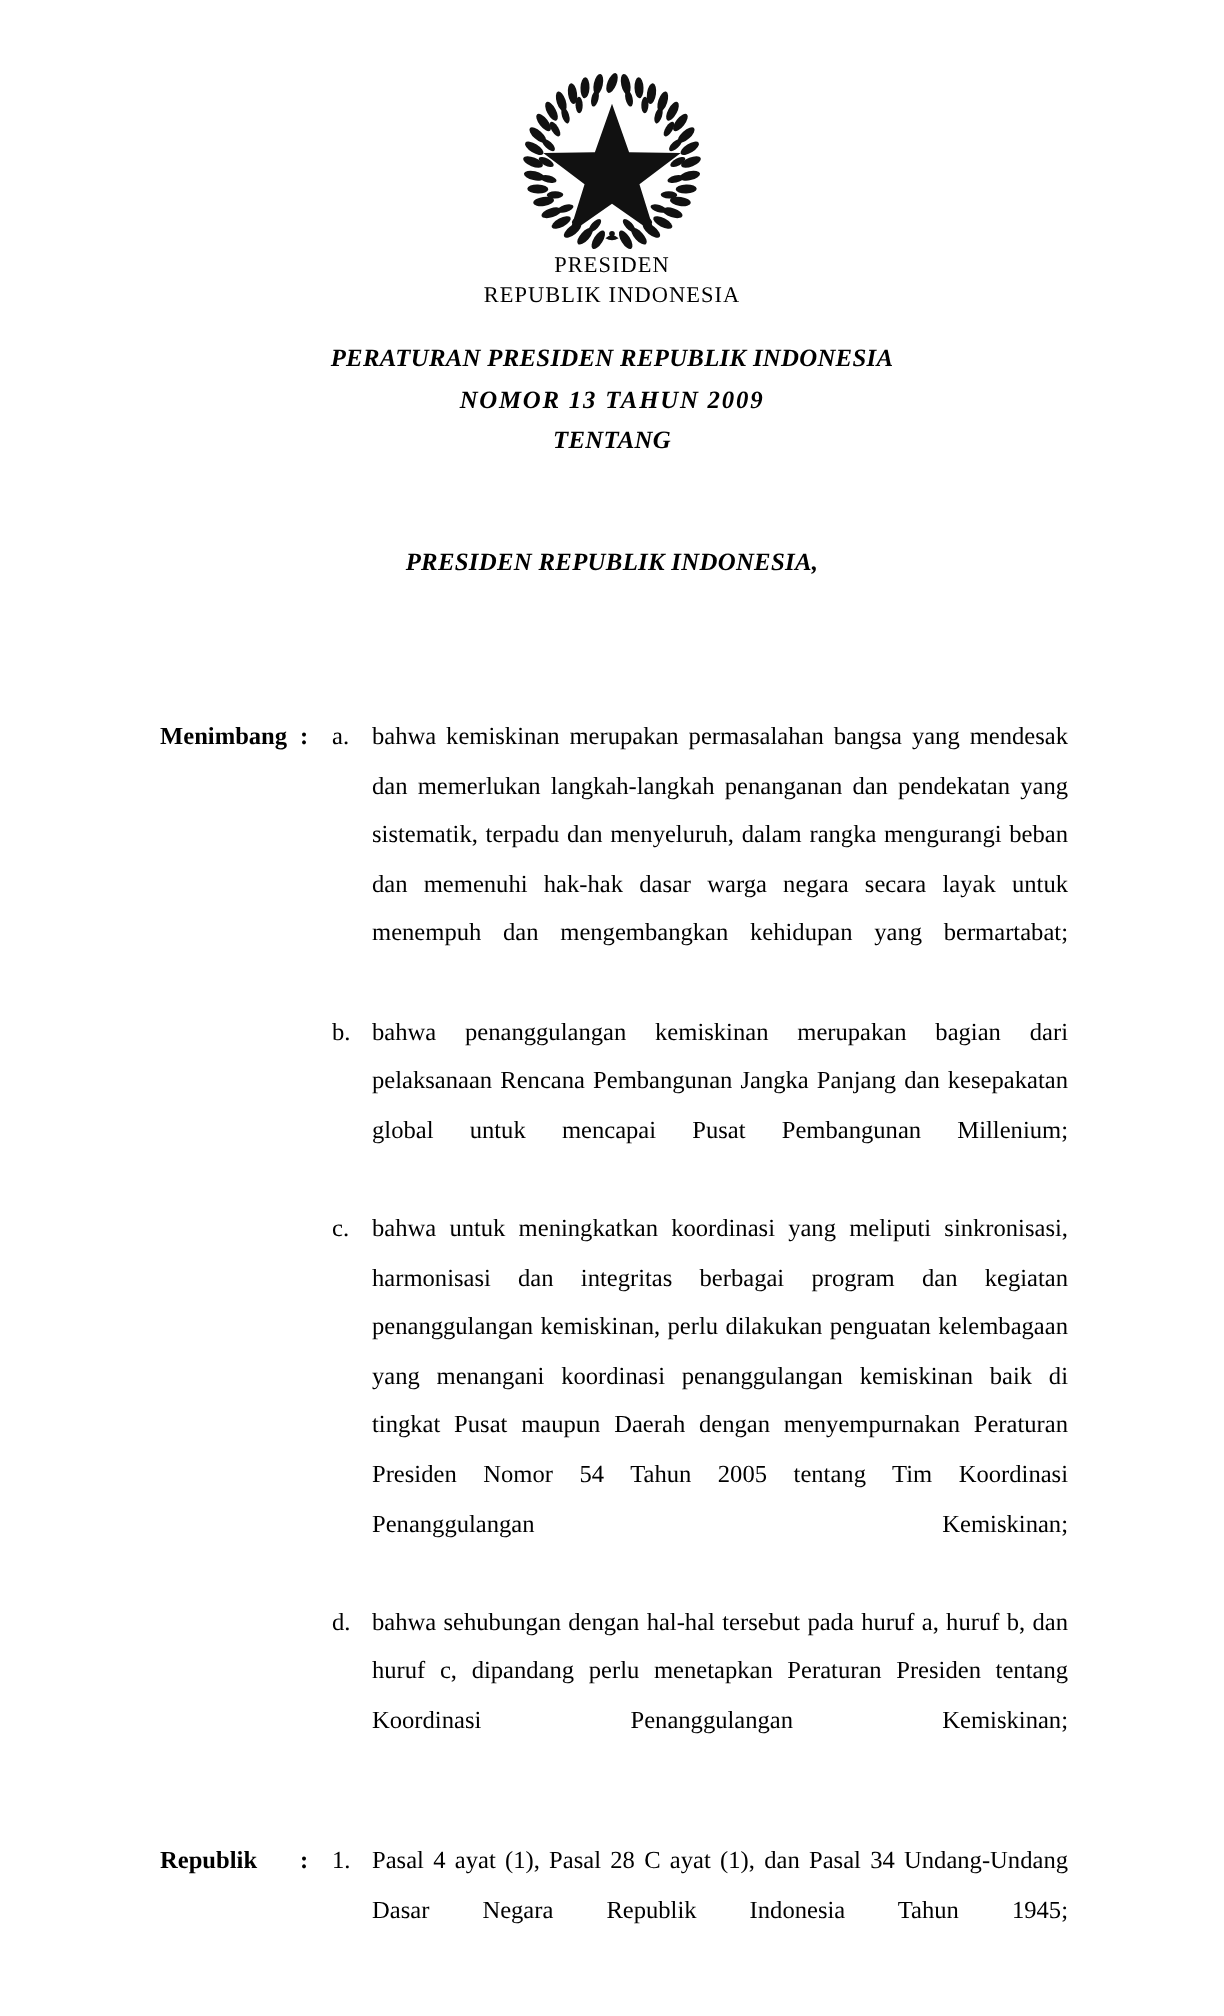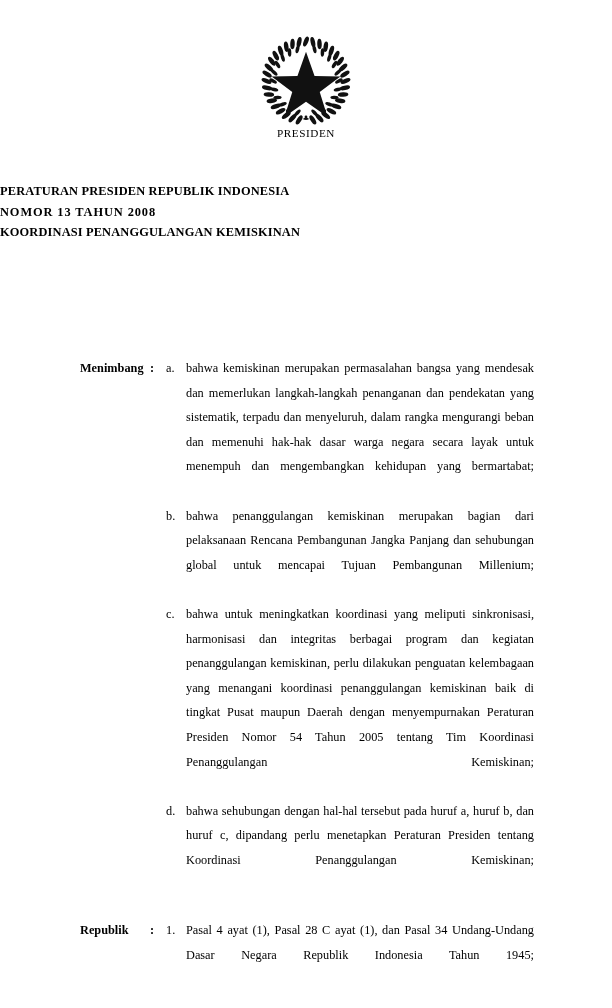"REPUBLIK INDONESIA" div { html: none -> <div>REPUBLIK INDONESIA</div> }
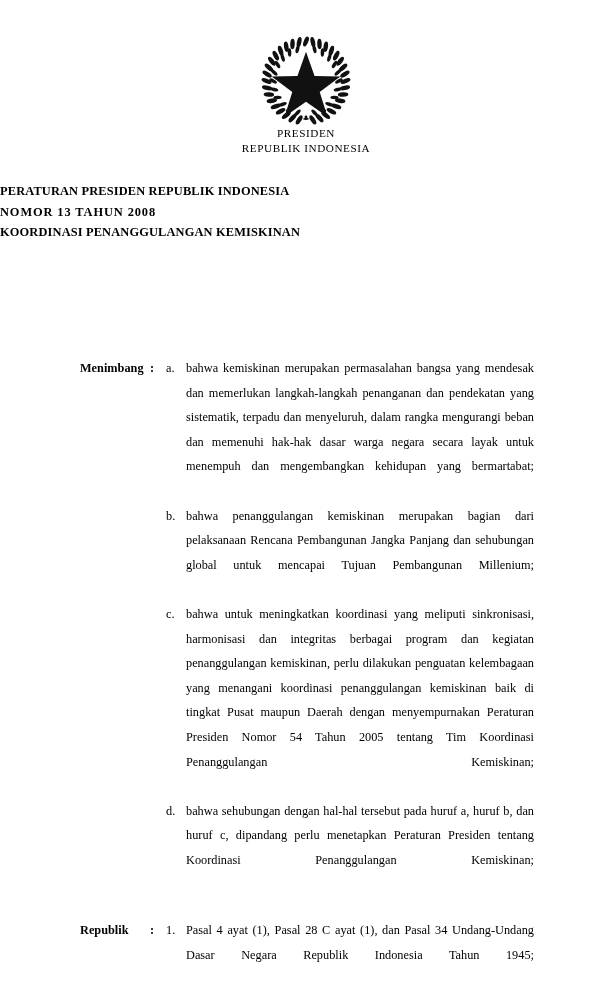"PERATURAN PRESIDEN REPUBLIK INDONESIA" .headings { font-style: none -> italic; text-align: left -> center; top: 181px -> 169px }
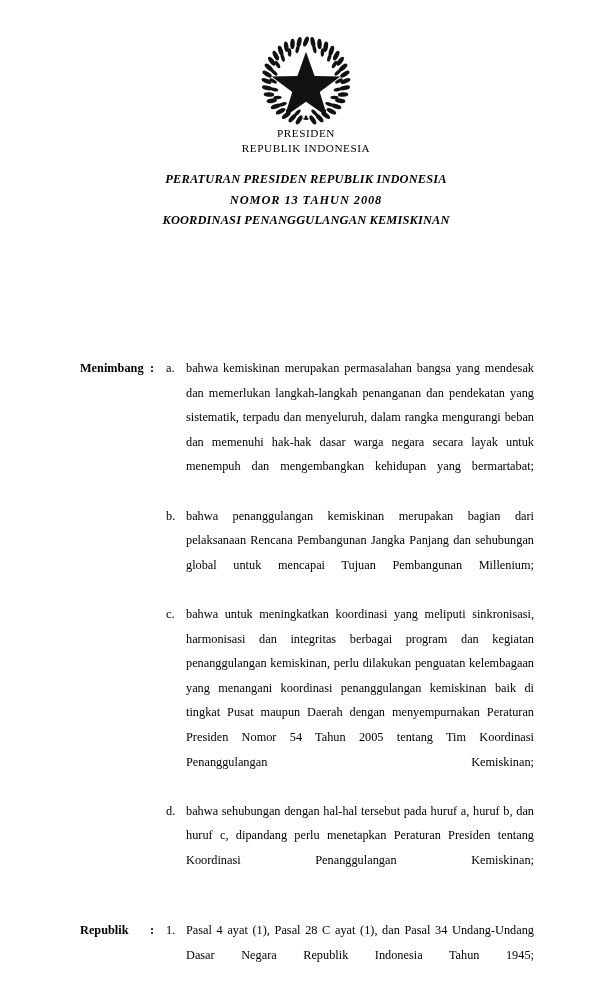"NOMOR 13 TAHUN 2008" div.h-line { text: 2008 -> 2009 }
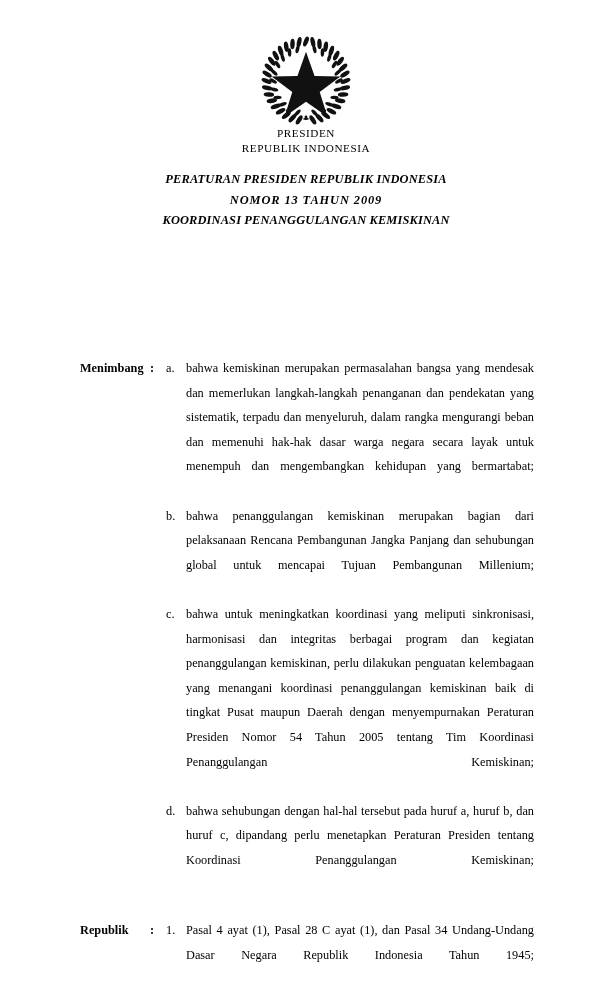"TENTANG" div.h-line { html: none -> <div>TENTANG</div> }
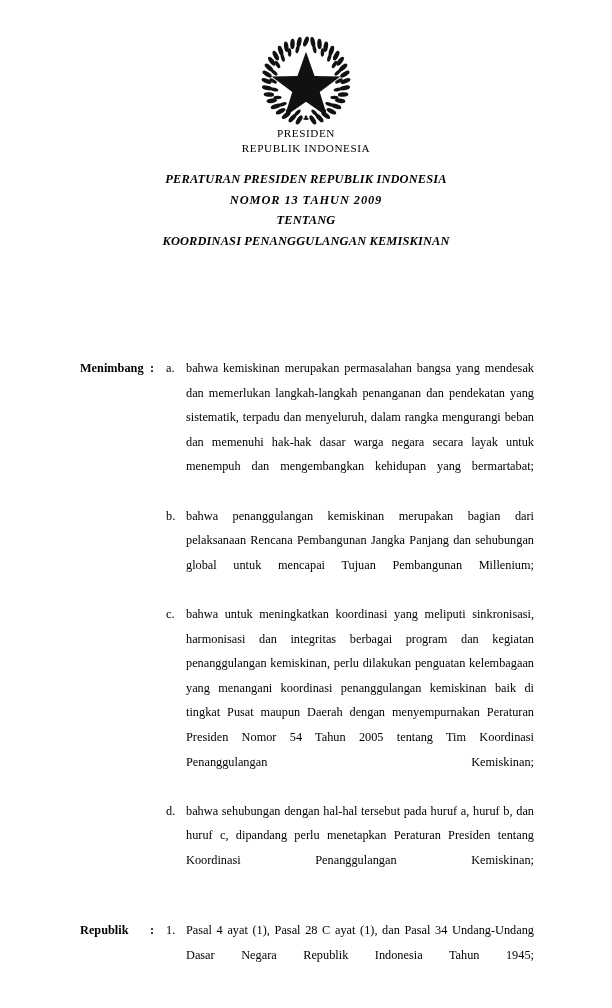"KOORDINASI PENANGGULANGAN KEMISKINAN" div.h-line { html: <div>KOORDINASI PENANGGULANGAN KEMISKINAN</div> -> none }
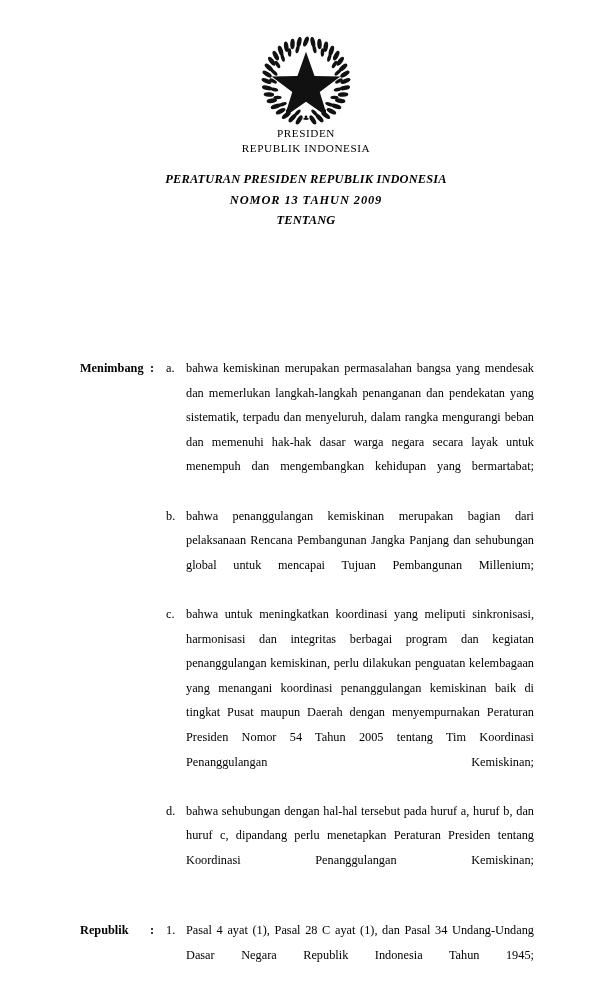"PRESIDEN REPUBLIK INDONESIA," div.h-line { html: none -> <div>PRESIDEN REPUBLIK INDONESIA,</div> }
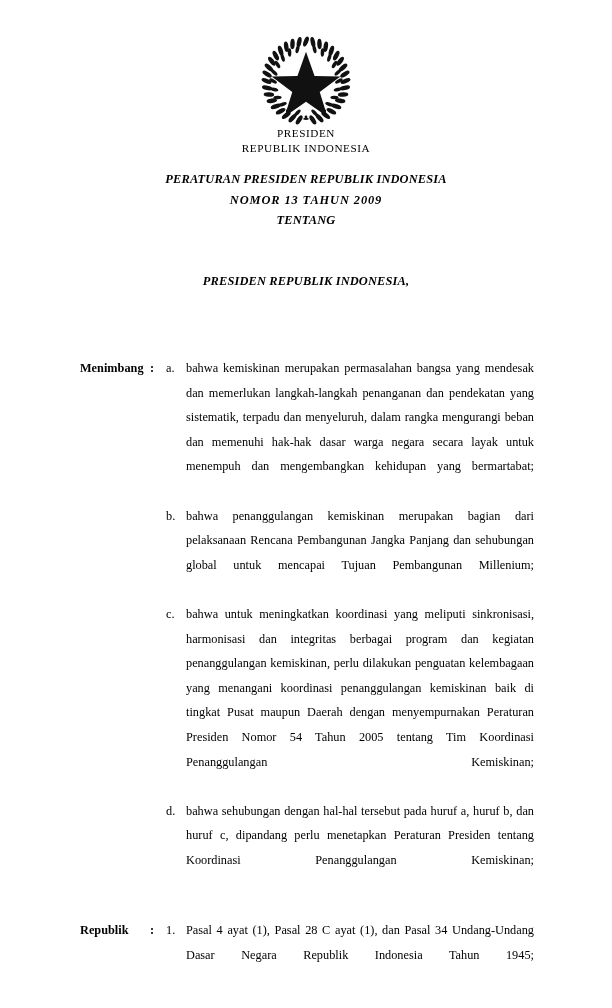"bahwa penanggulangan kemiskinan" div.item-text { text: sehubungan global untuk mencapai Tujuan -> kesepakatan global untuk mencapai Pusat }
